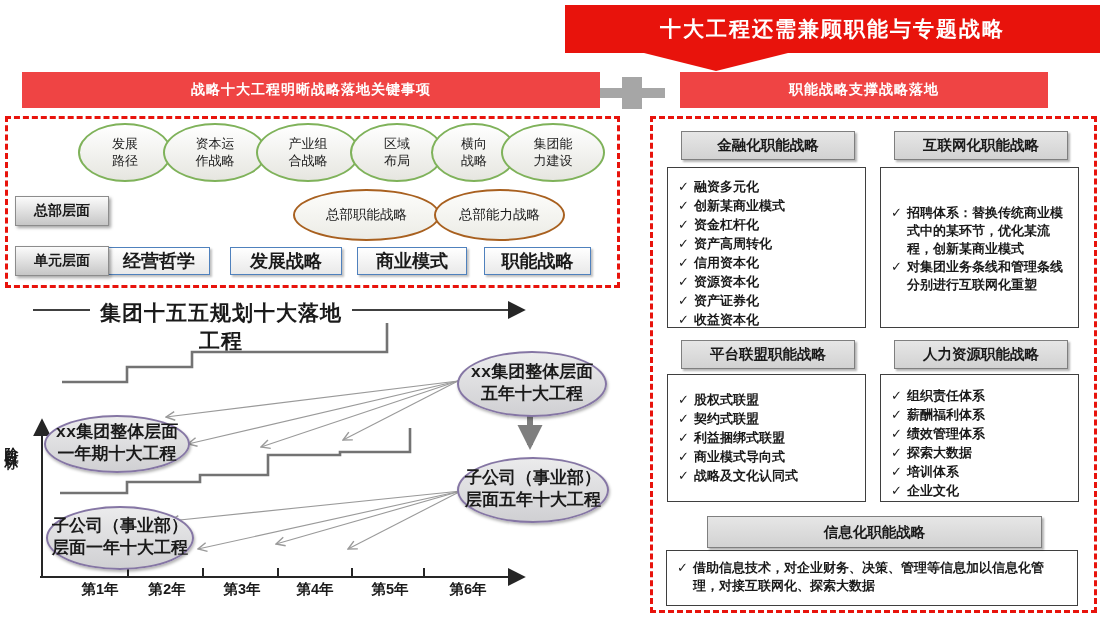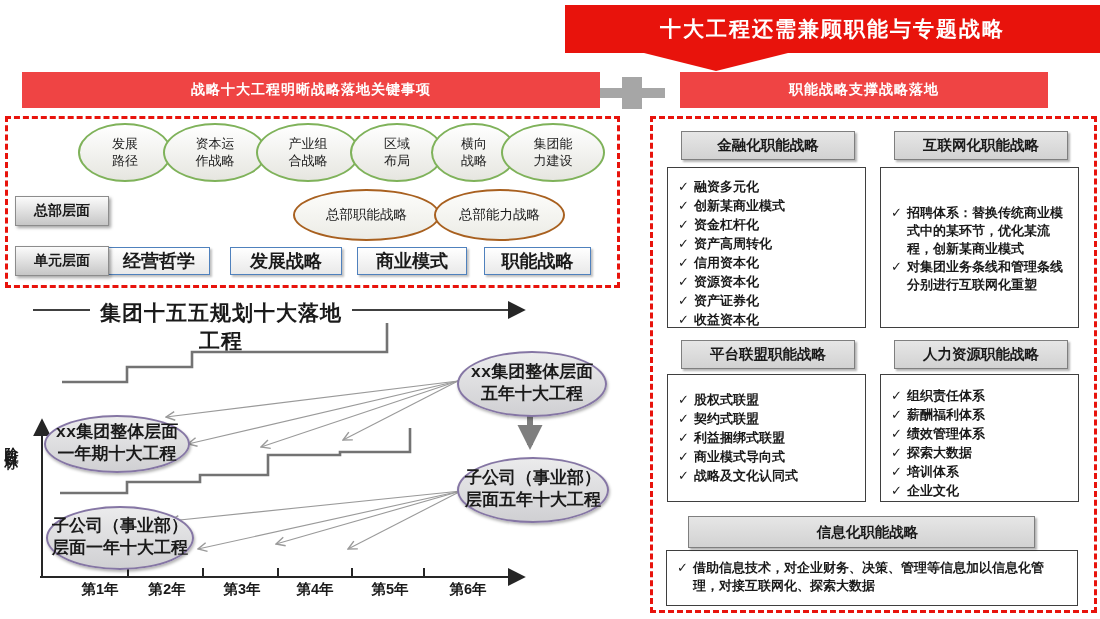"信息化职能战略" div.sec-h { left: 688px -> 707px; padding-left: 12px -> none }
